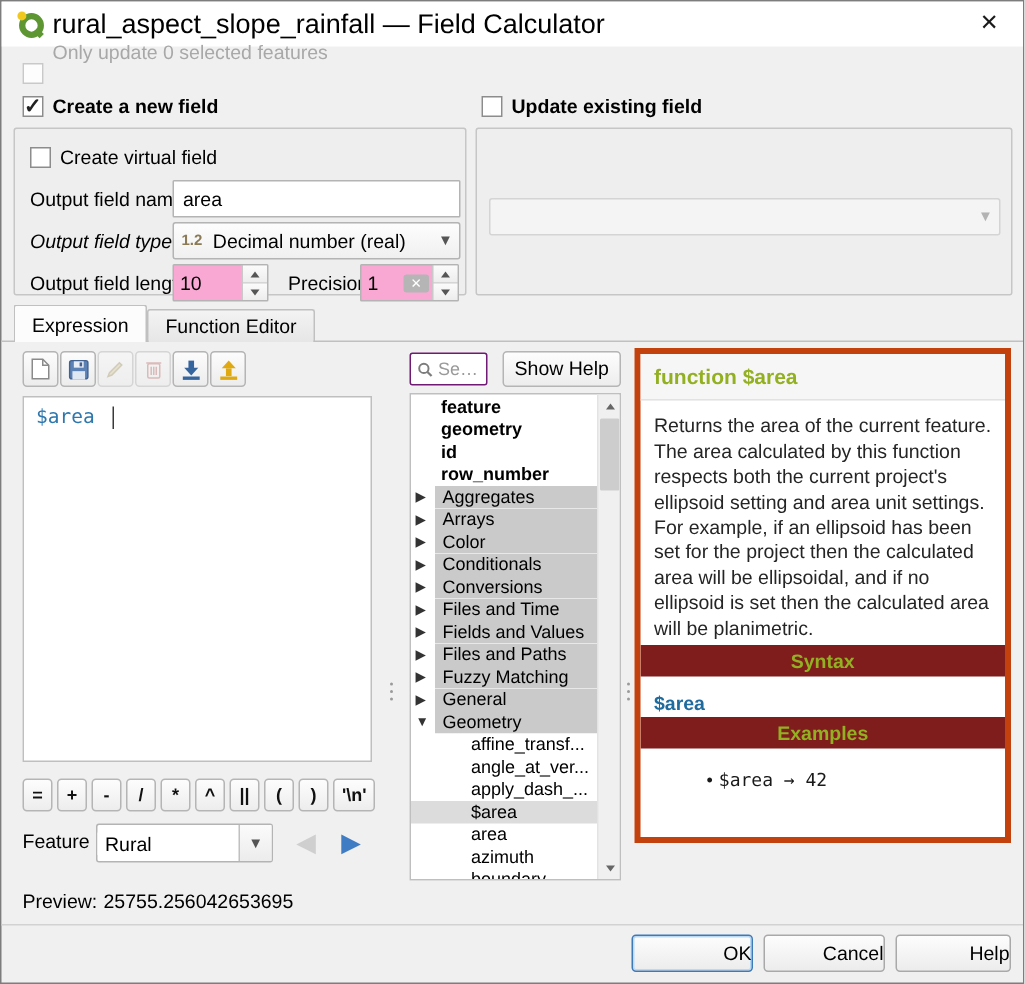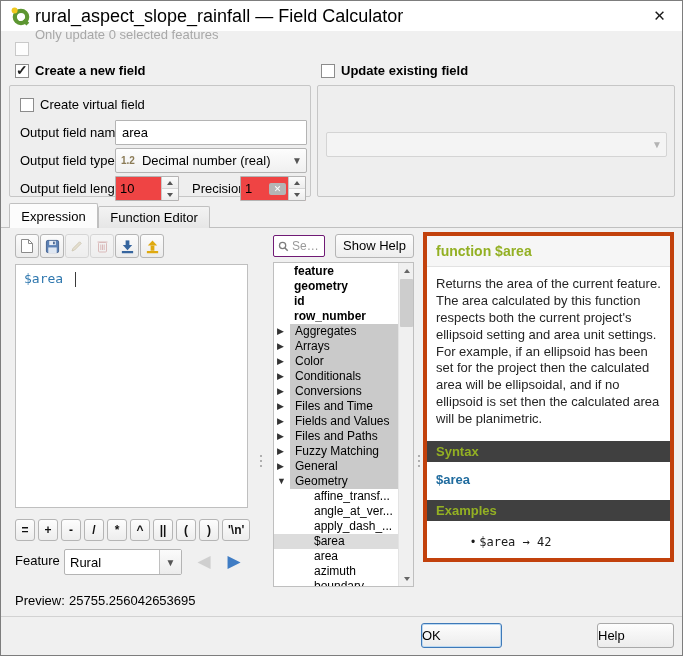"Output field type" span.field-label { font-style: none -> italic }
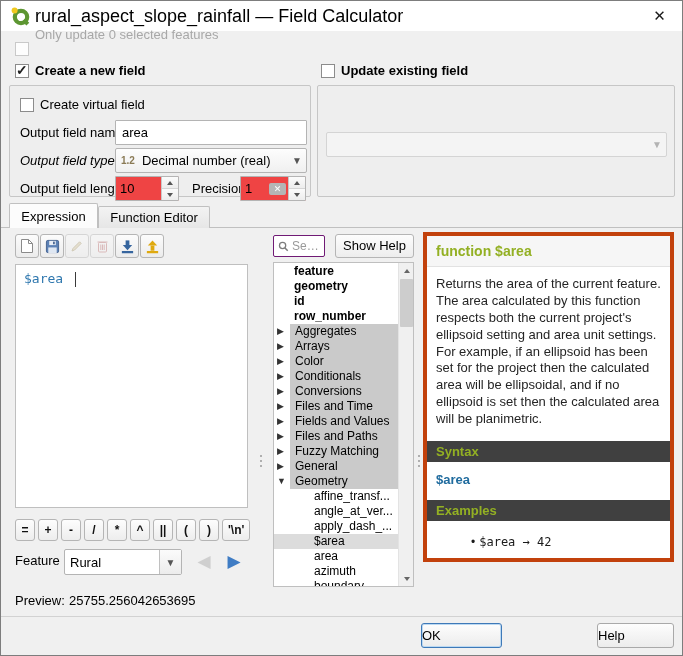"10" .spinbox { background: #ef4444 -> #f9a8d4 }
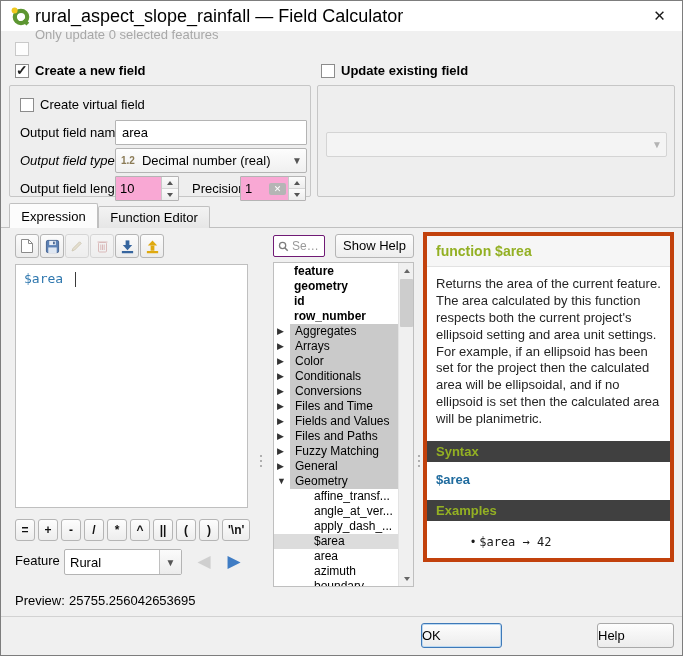"Syntax" .help-band { background: #404040 -> #7f1d1d; margin-top: 13px -> 2px; text-align: none -> center }
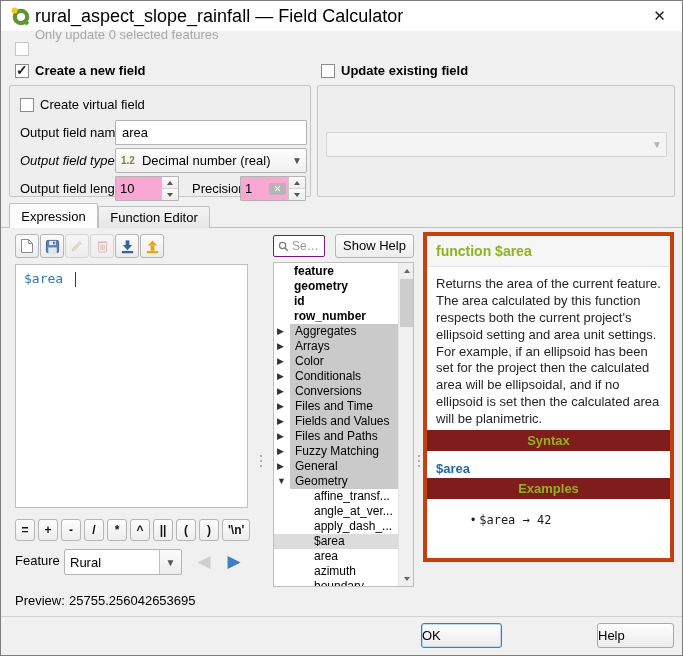"OK" .footer-btn { padding-left: none -> 21px; text-align: left -> right }
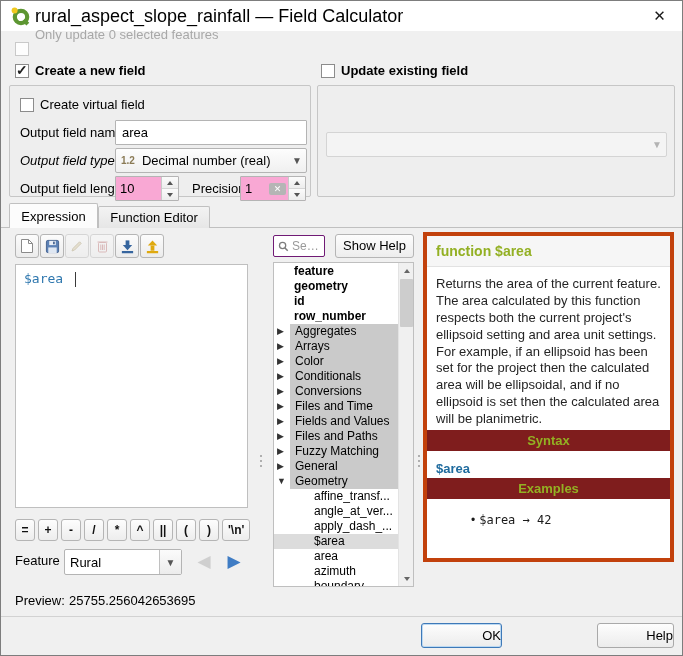"Cancel" div.footer-btn { html: none -> <div>Cancel</div> }
